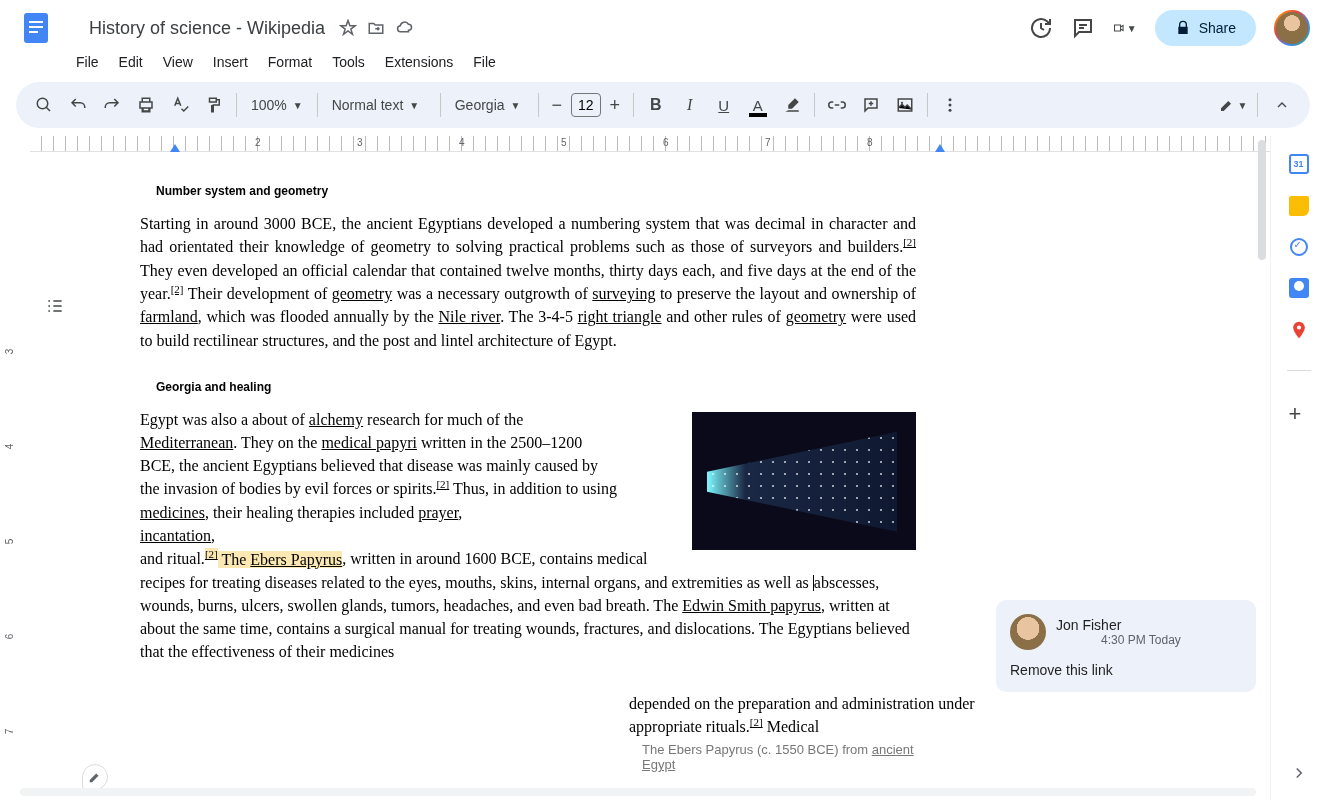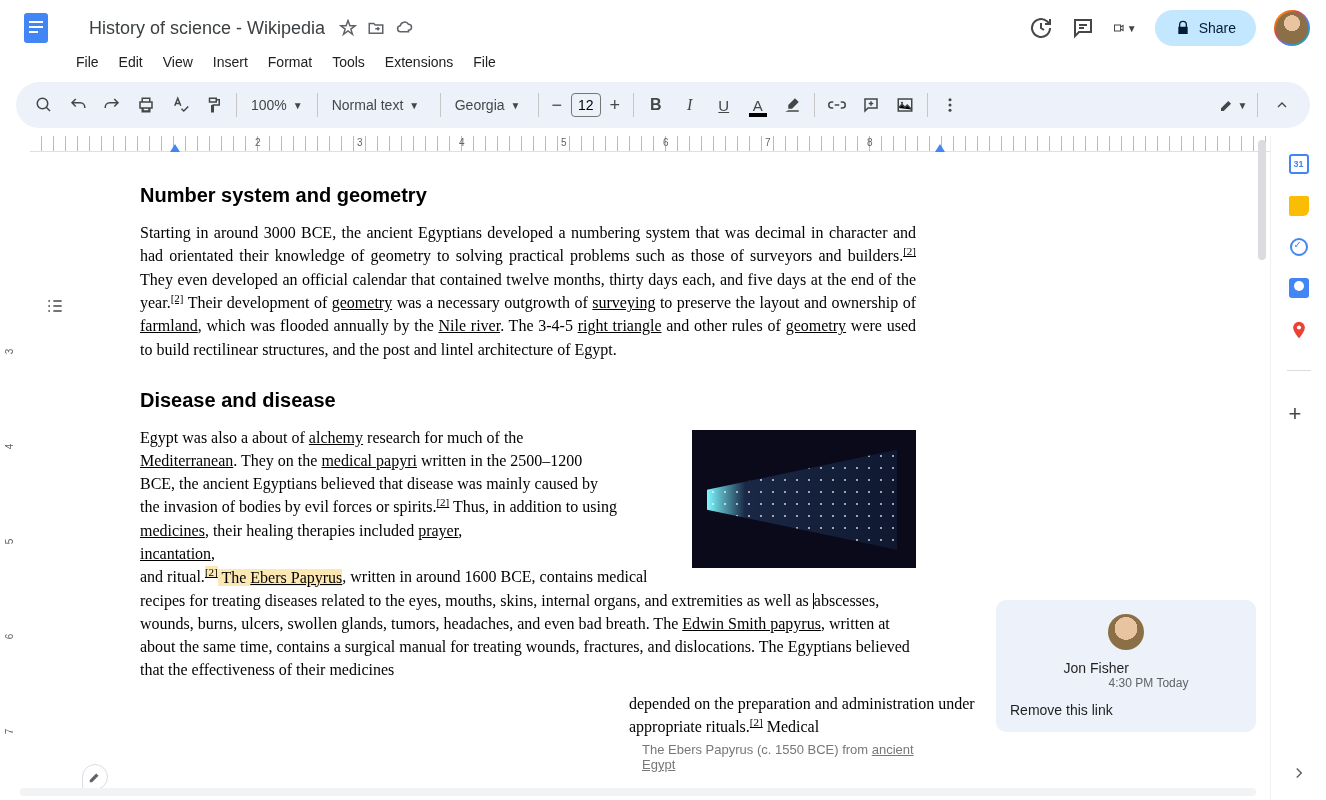"Number system and geometry" .h3 { font-size: 20px -> 12px; margin: 8px 0 14px -> 8px 16px 14px }
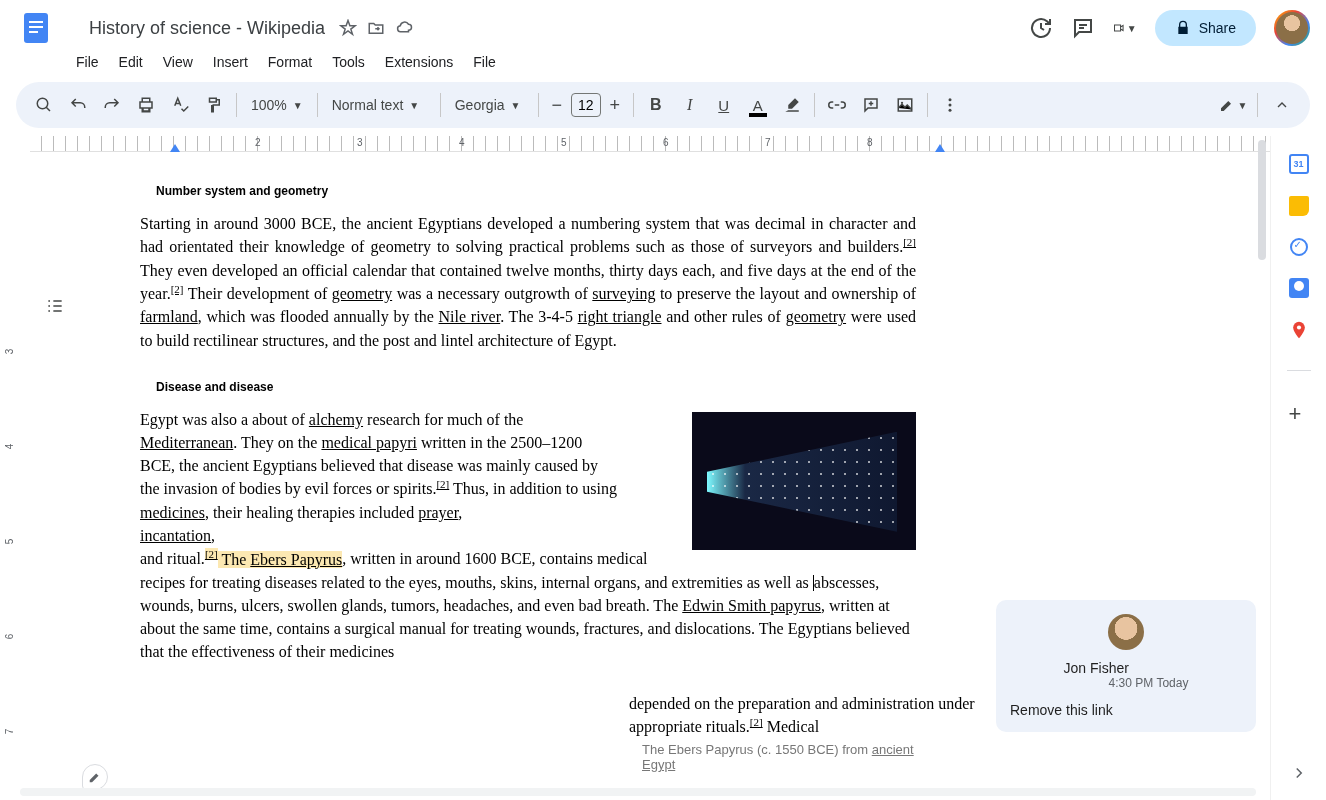"Disease and disease" div.h3 { text: Disease and disease -> Georgia and healing }
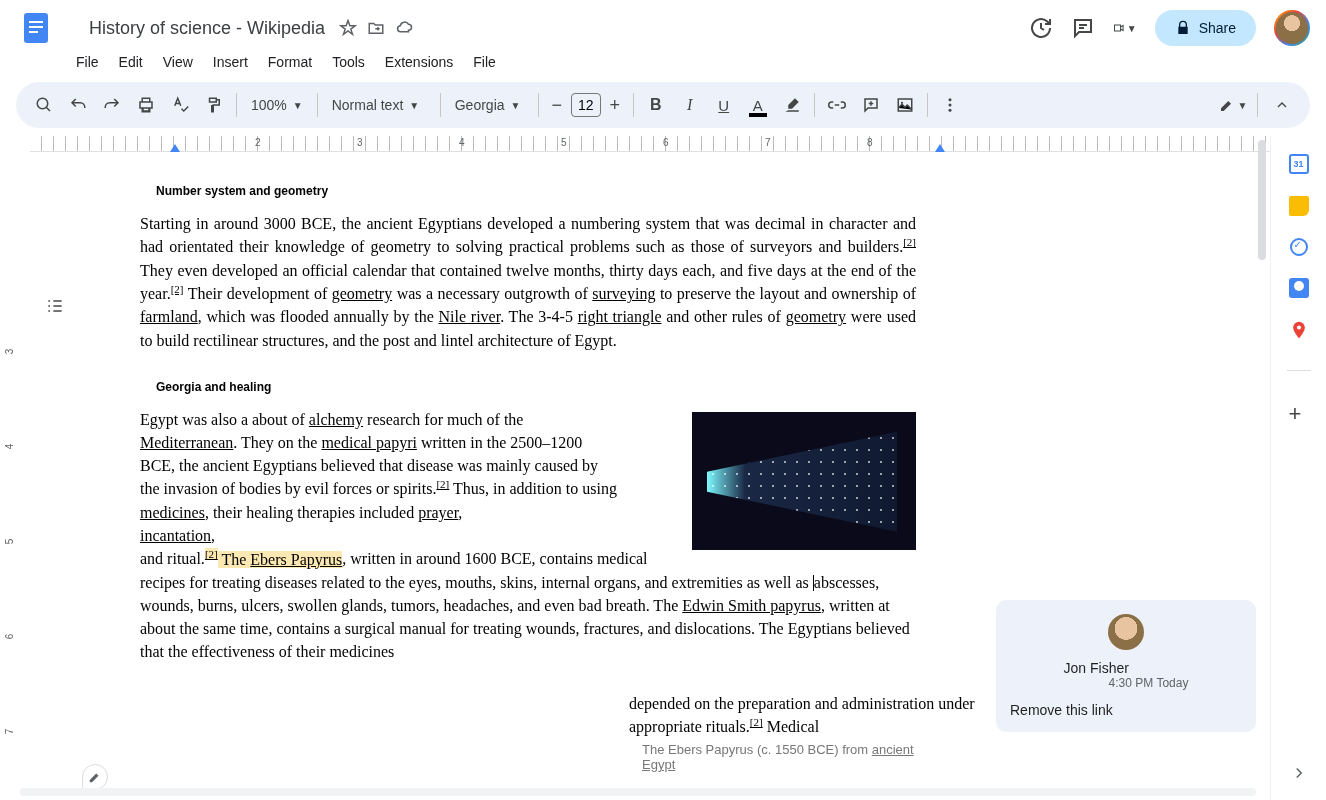"Jon Fisher" .comment-head { flex-direction: column -> none }
